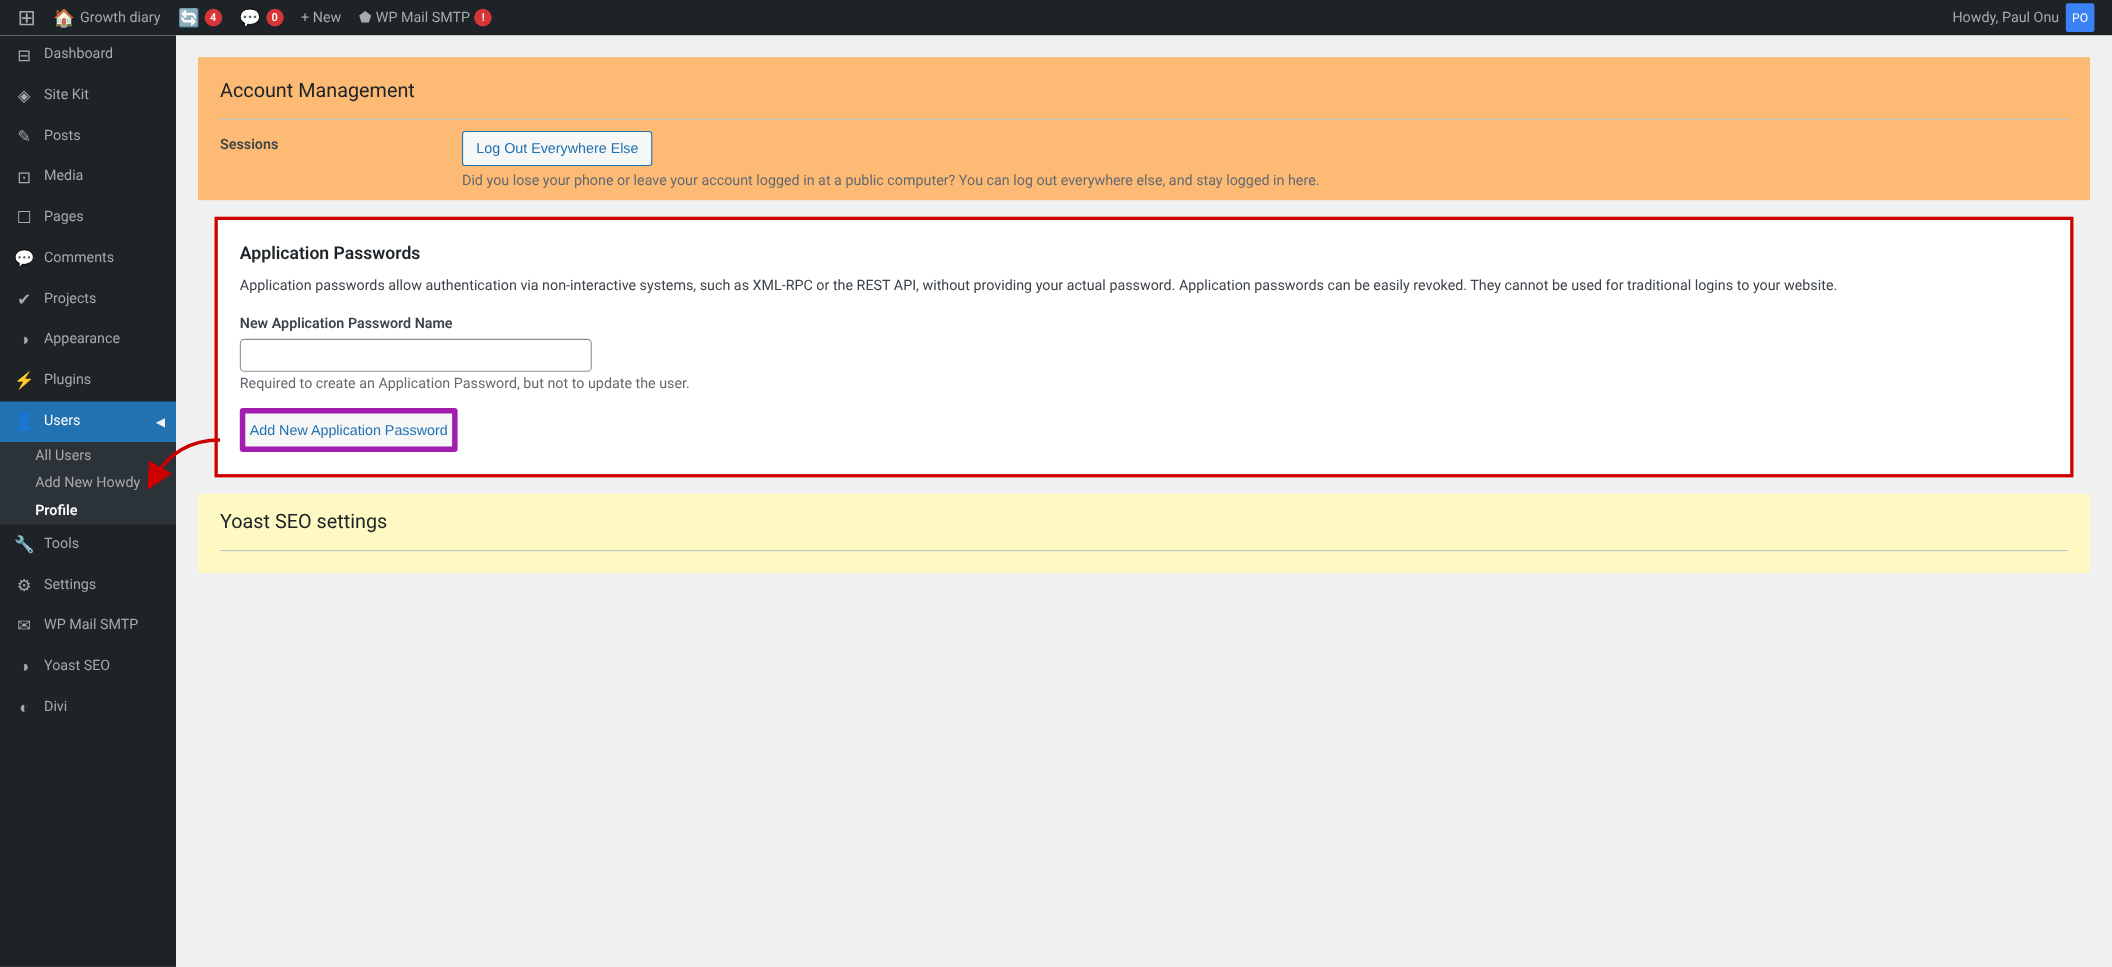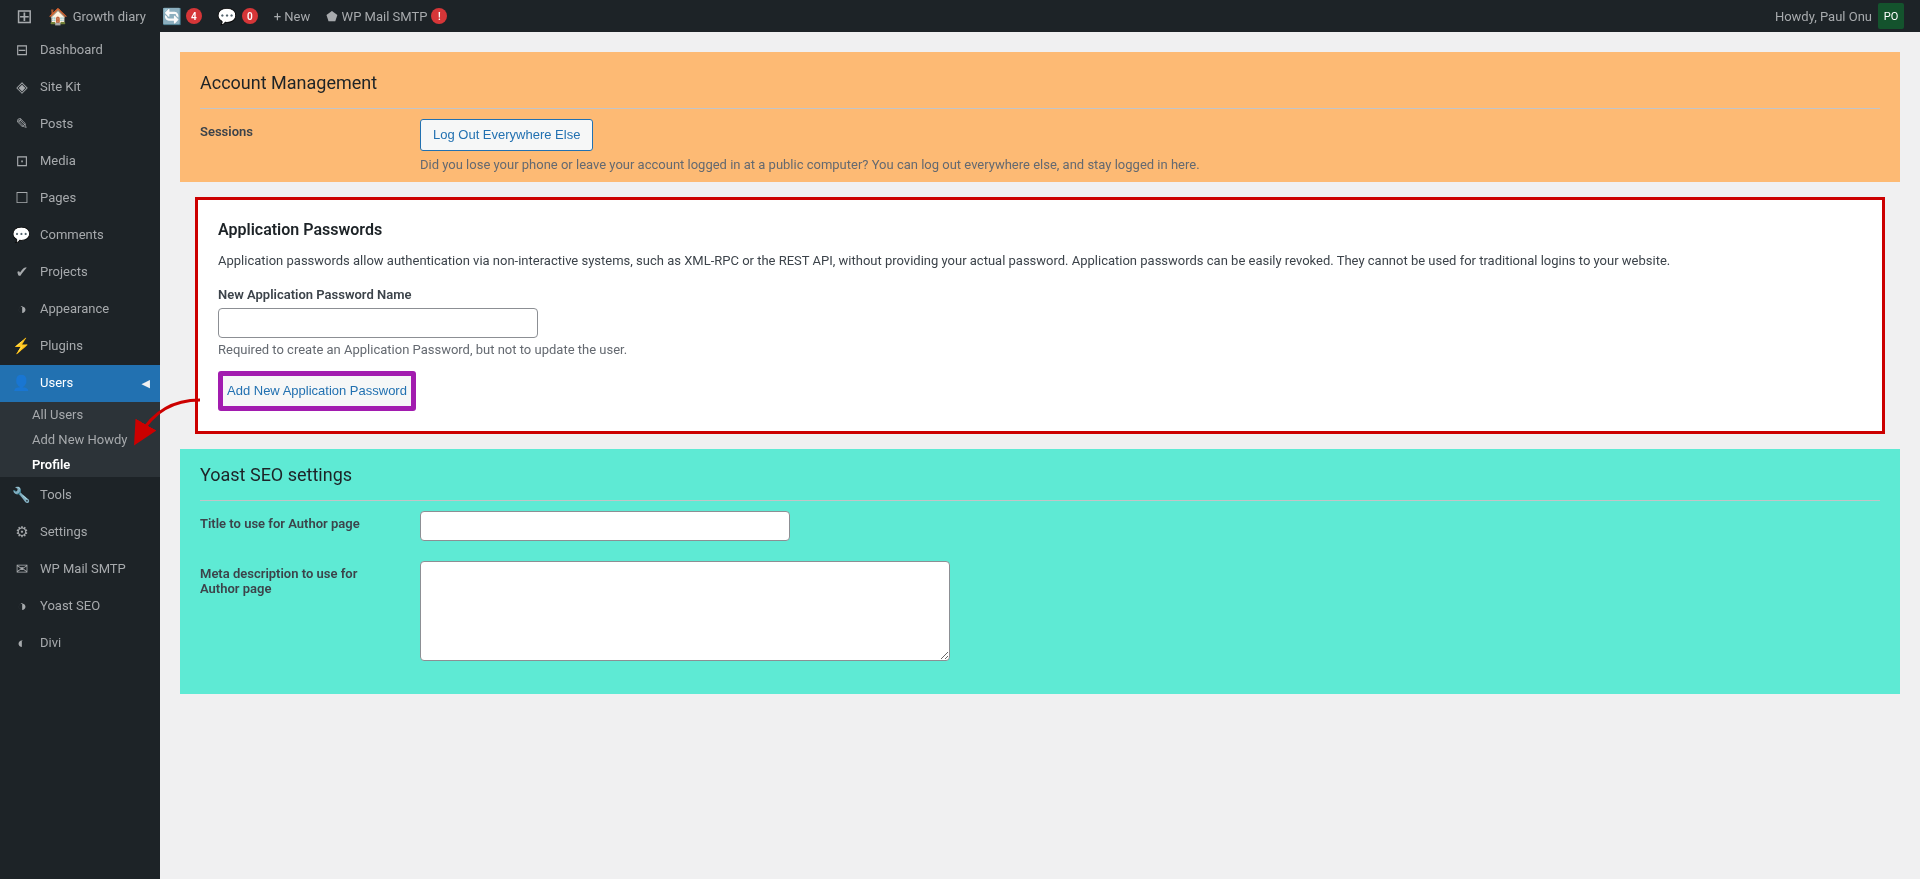"PO" .user-avatar { background: #14532d -> #3b82f6 }
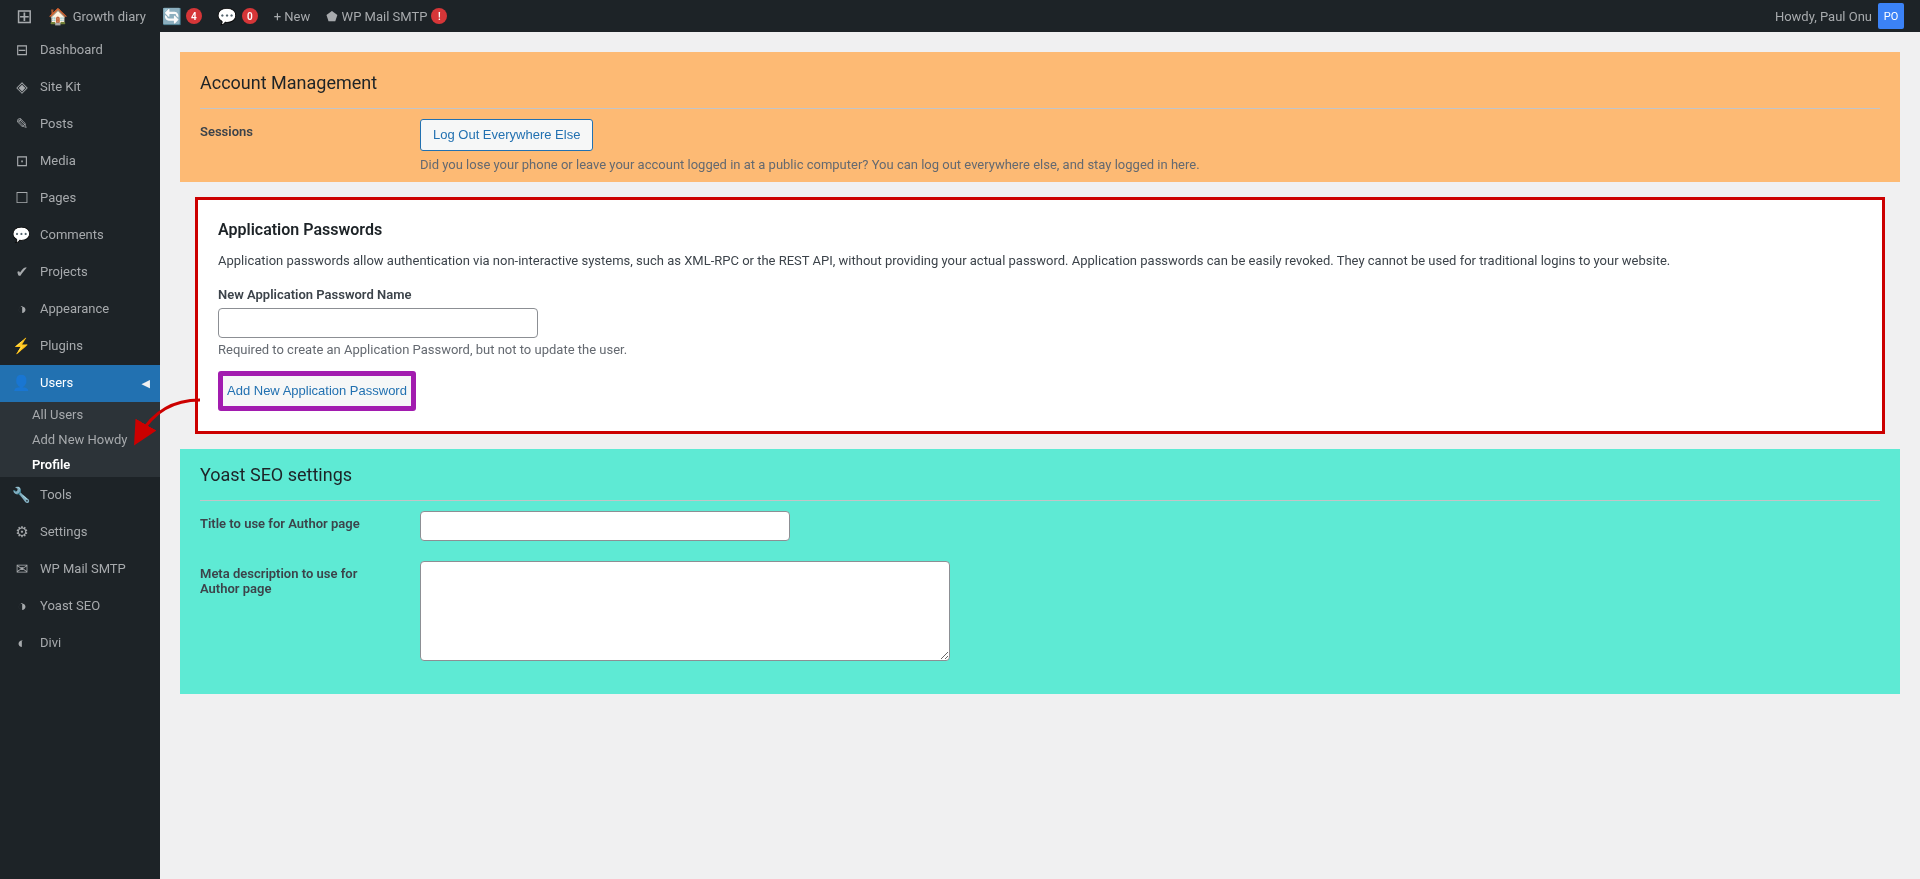"Yoast SEO settings" div.yoast-section { background: #5eead4 -> #fef9c3 }
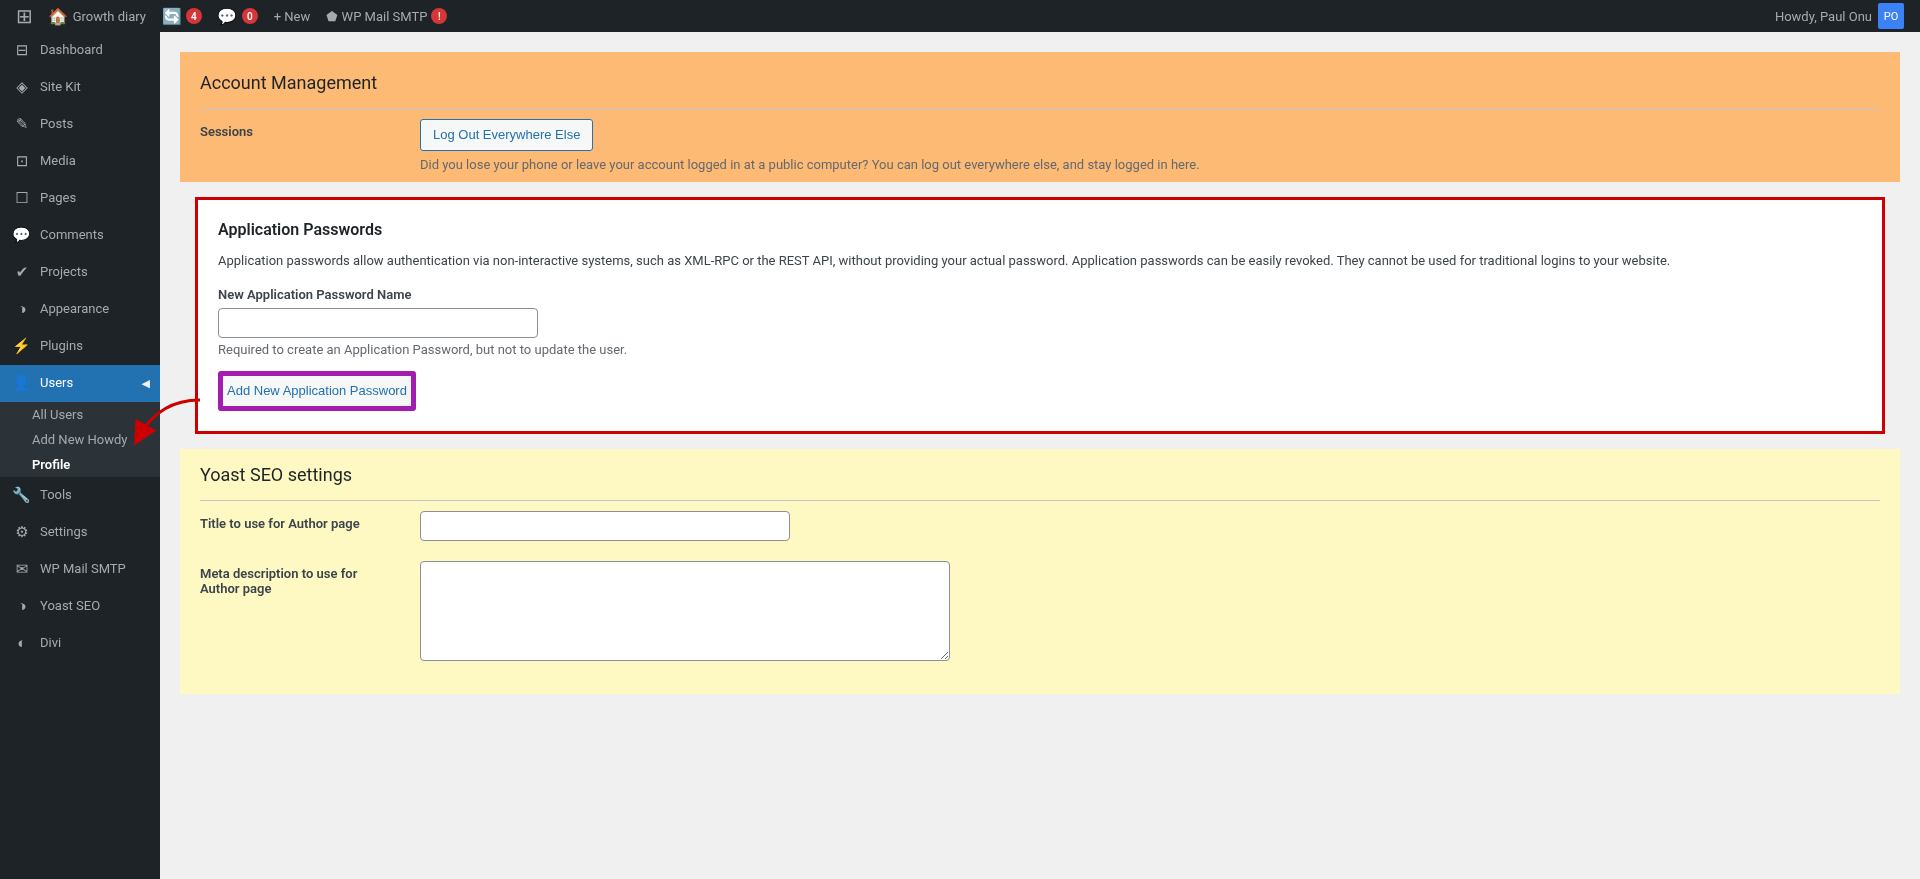"Title to use for Author" table.form-table { html: <table> <tbody> <tr> <td> <span>Title to use for Author page</span> </td> <td> <input> </td> </tr> <tr> <td> <span>Meta description to use for Author page</span> </td> <td> <textarea></textarea> </td> </tr> </tbody> </table> -> none }
